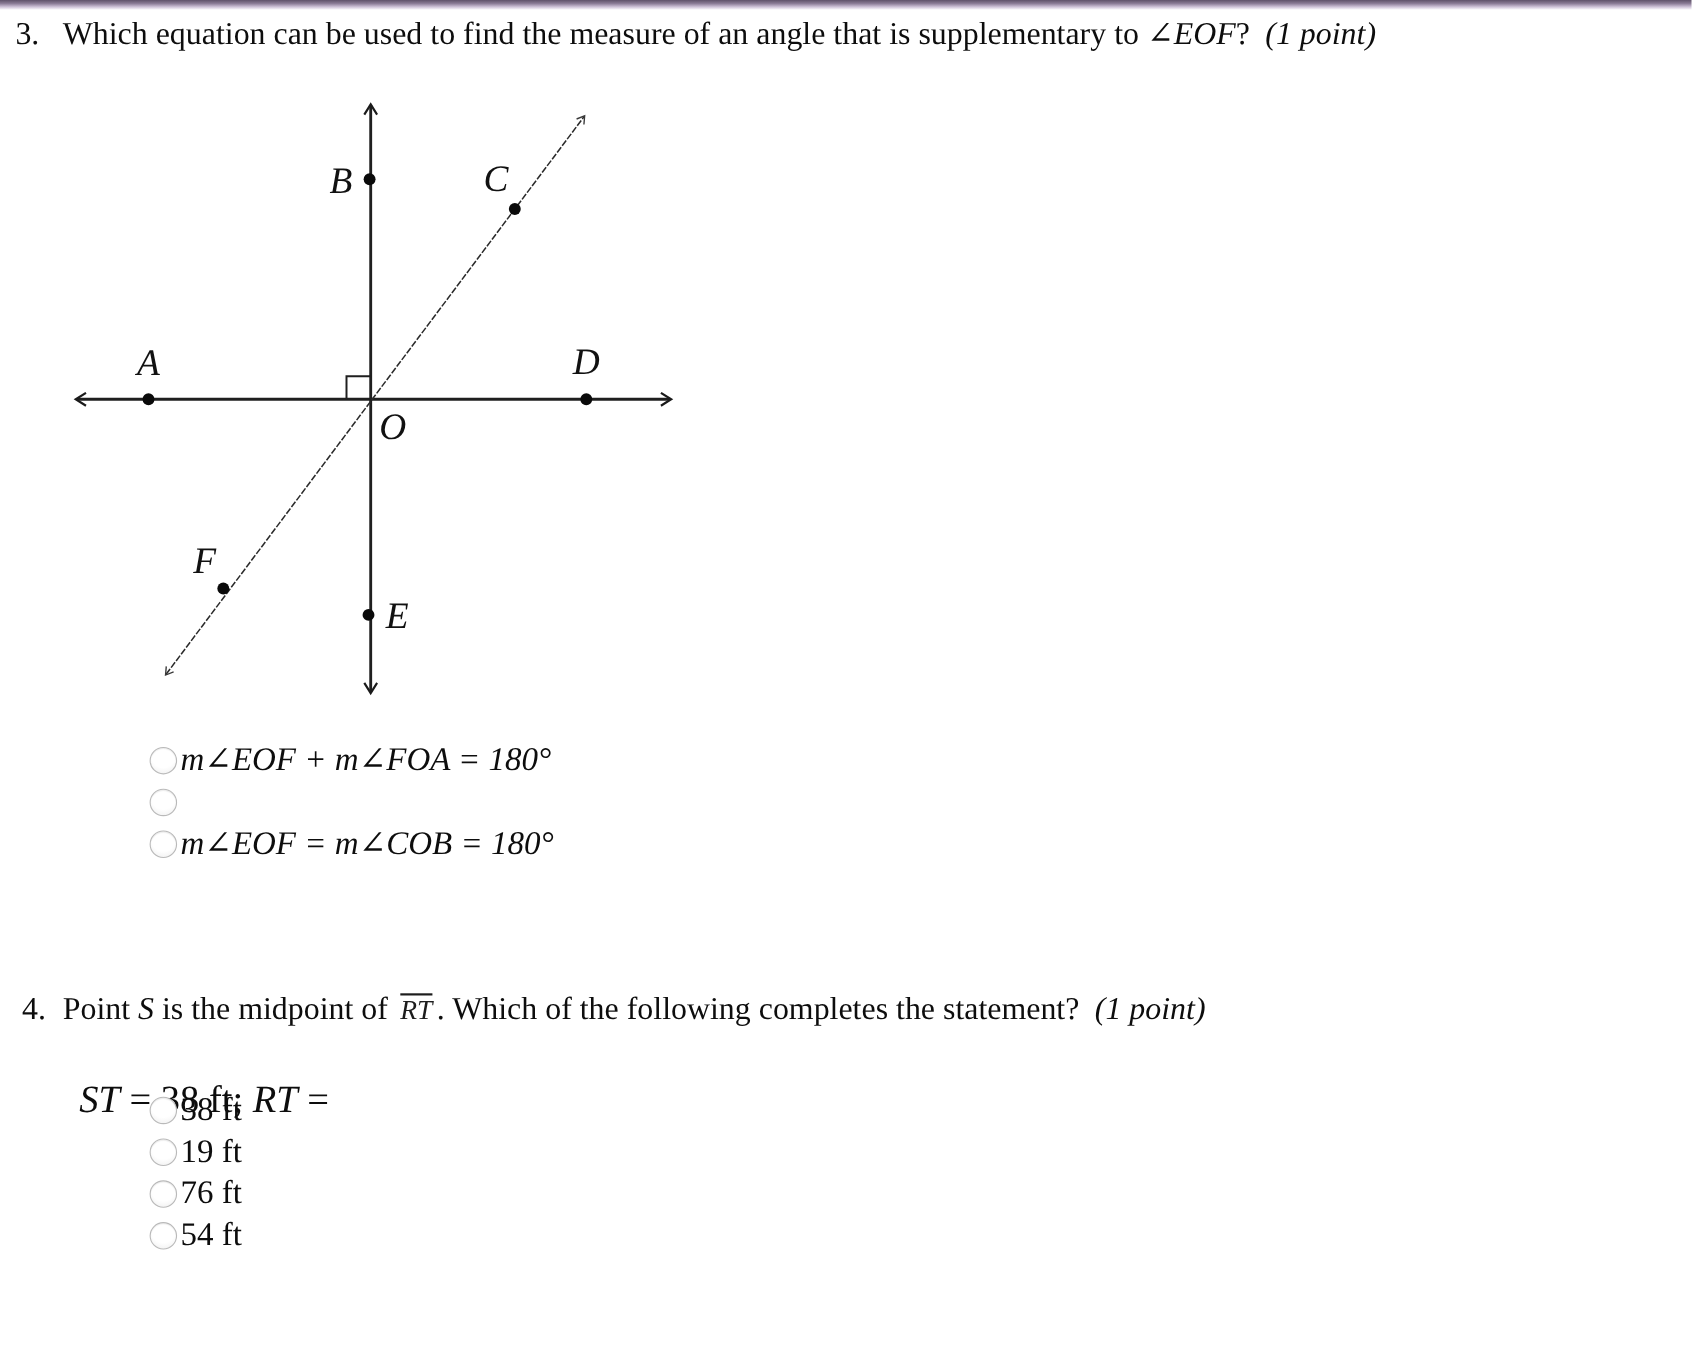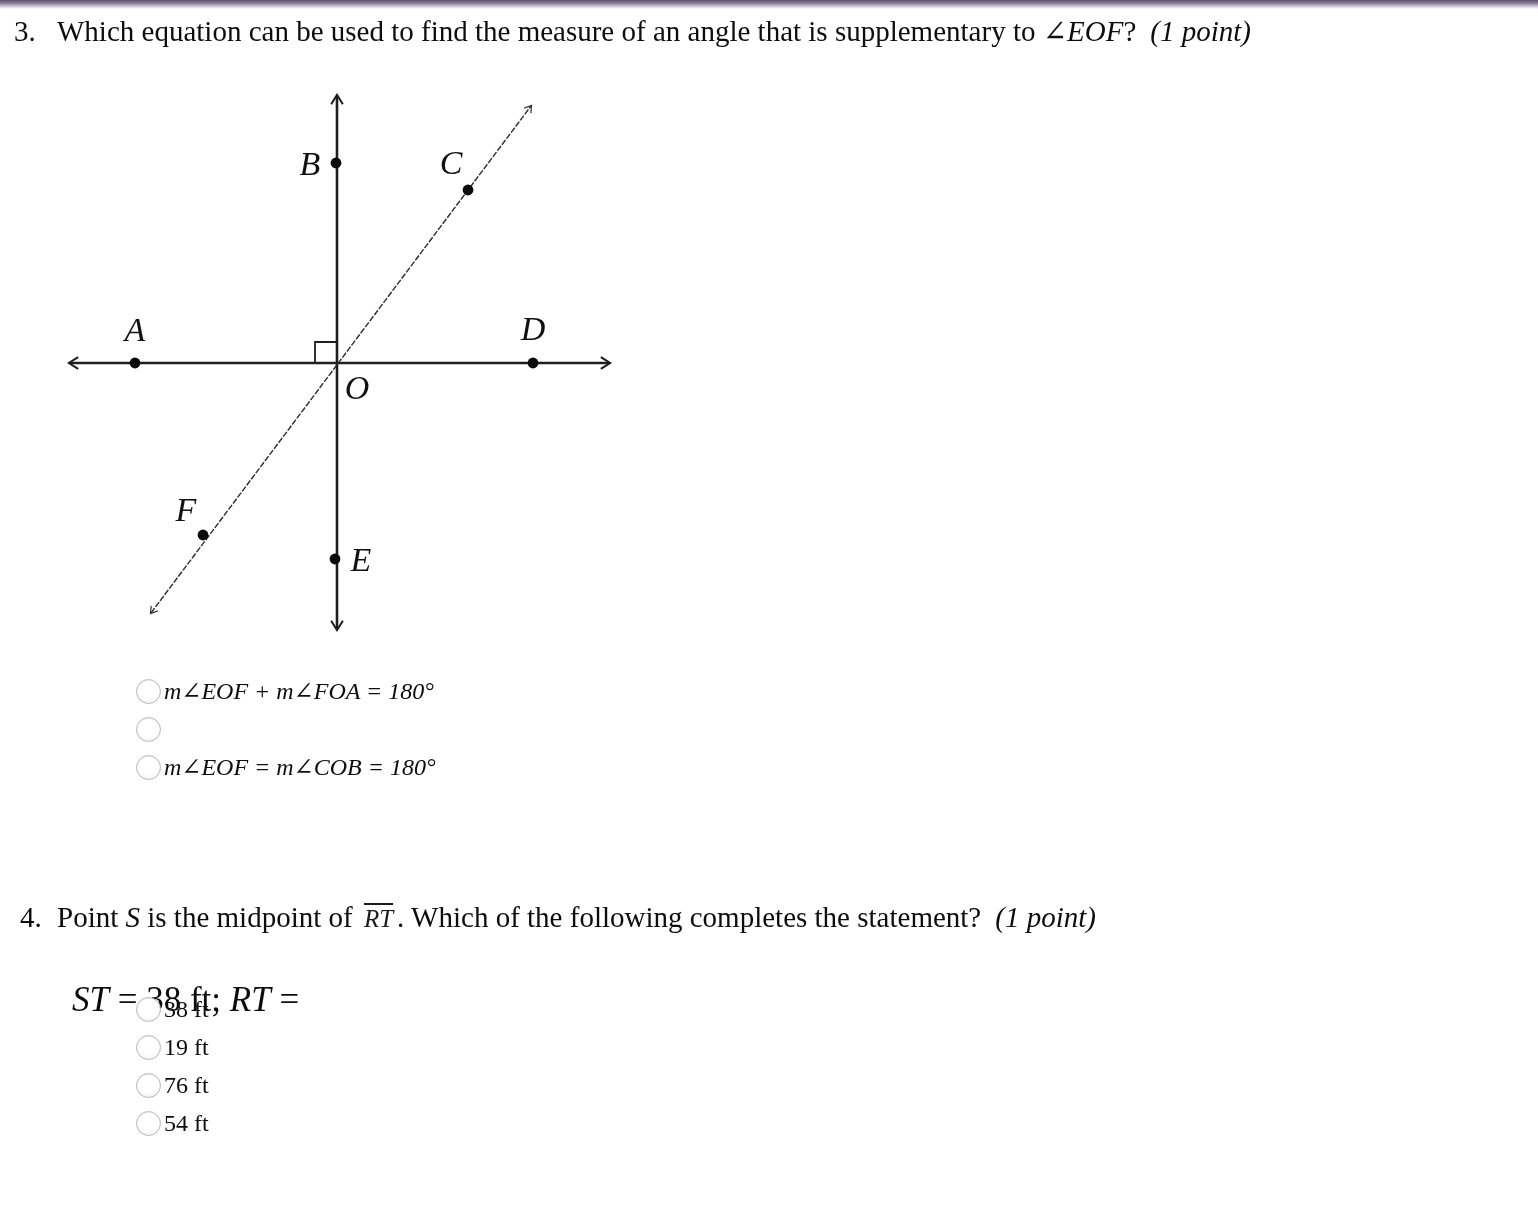"m∠EOF + m∠FOA = 180°" .optrow .lbl { font-size: 24px -> 30px }
